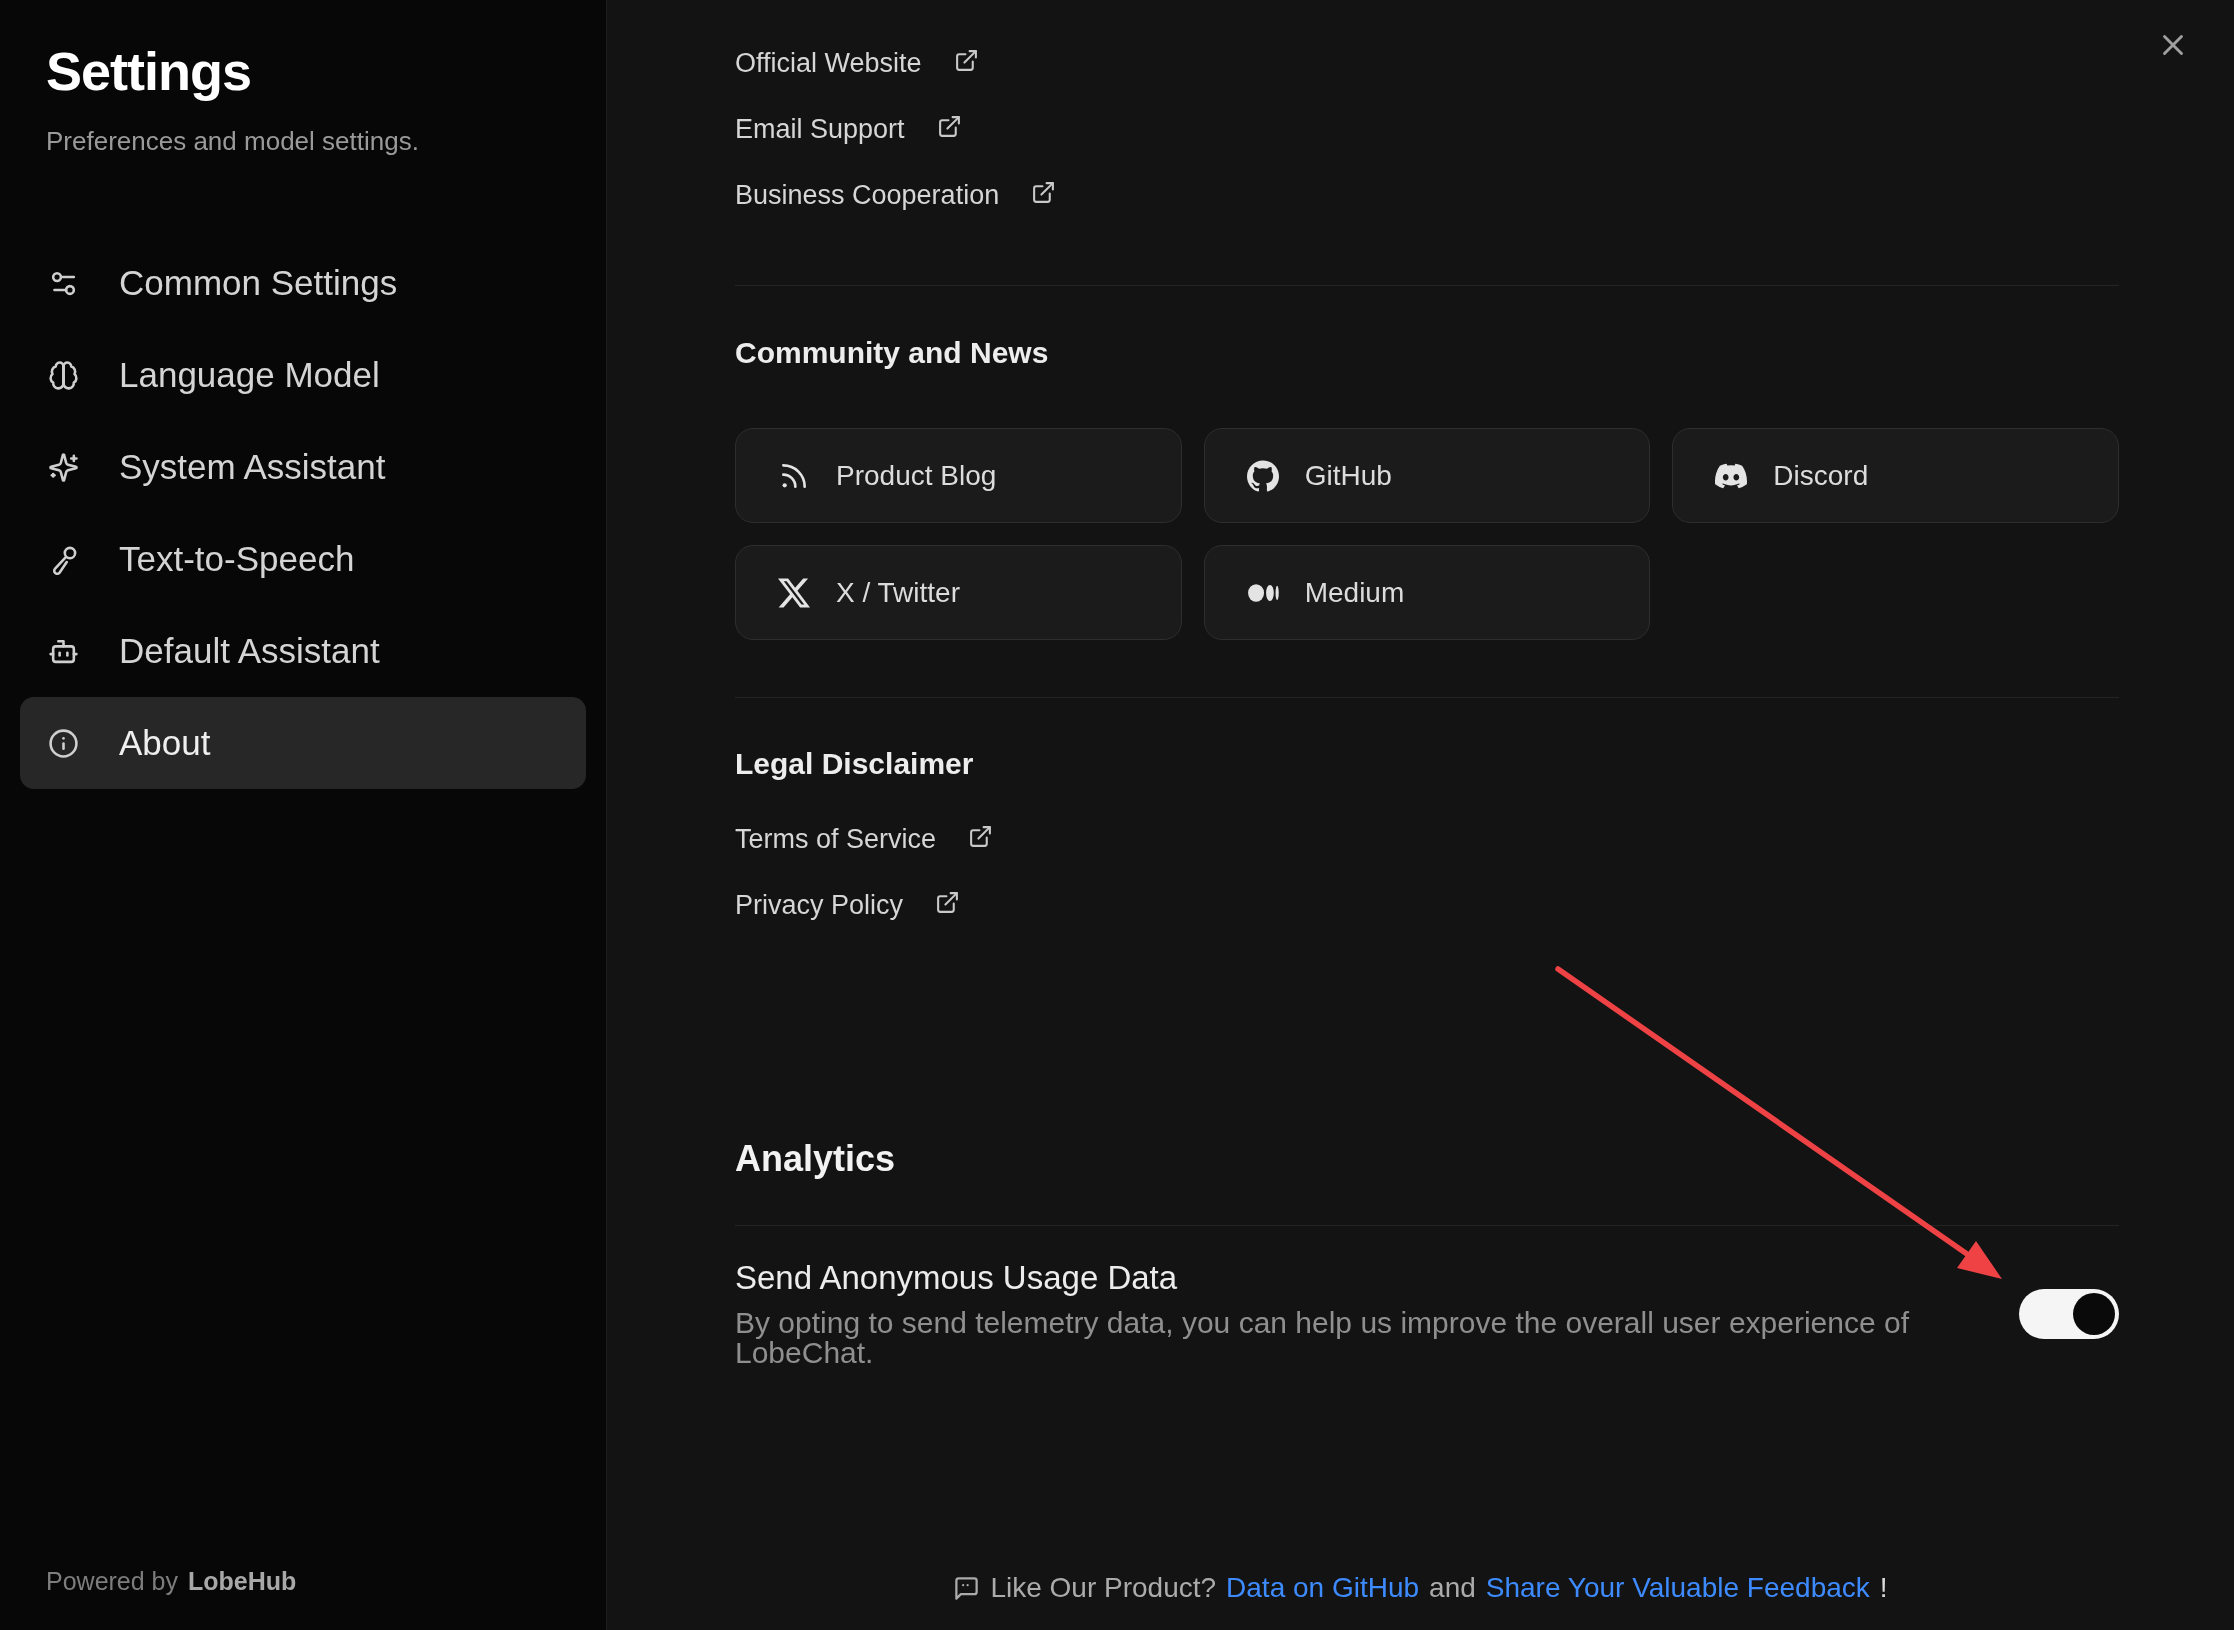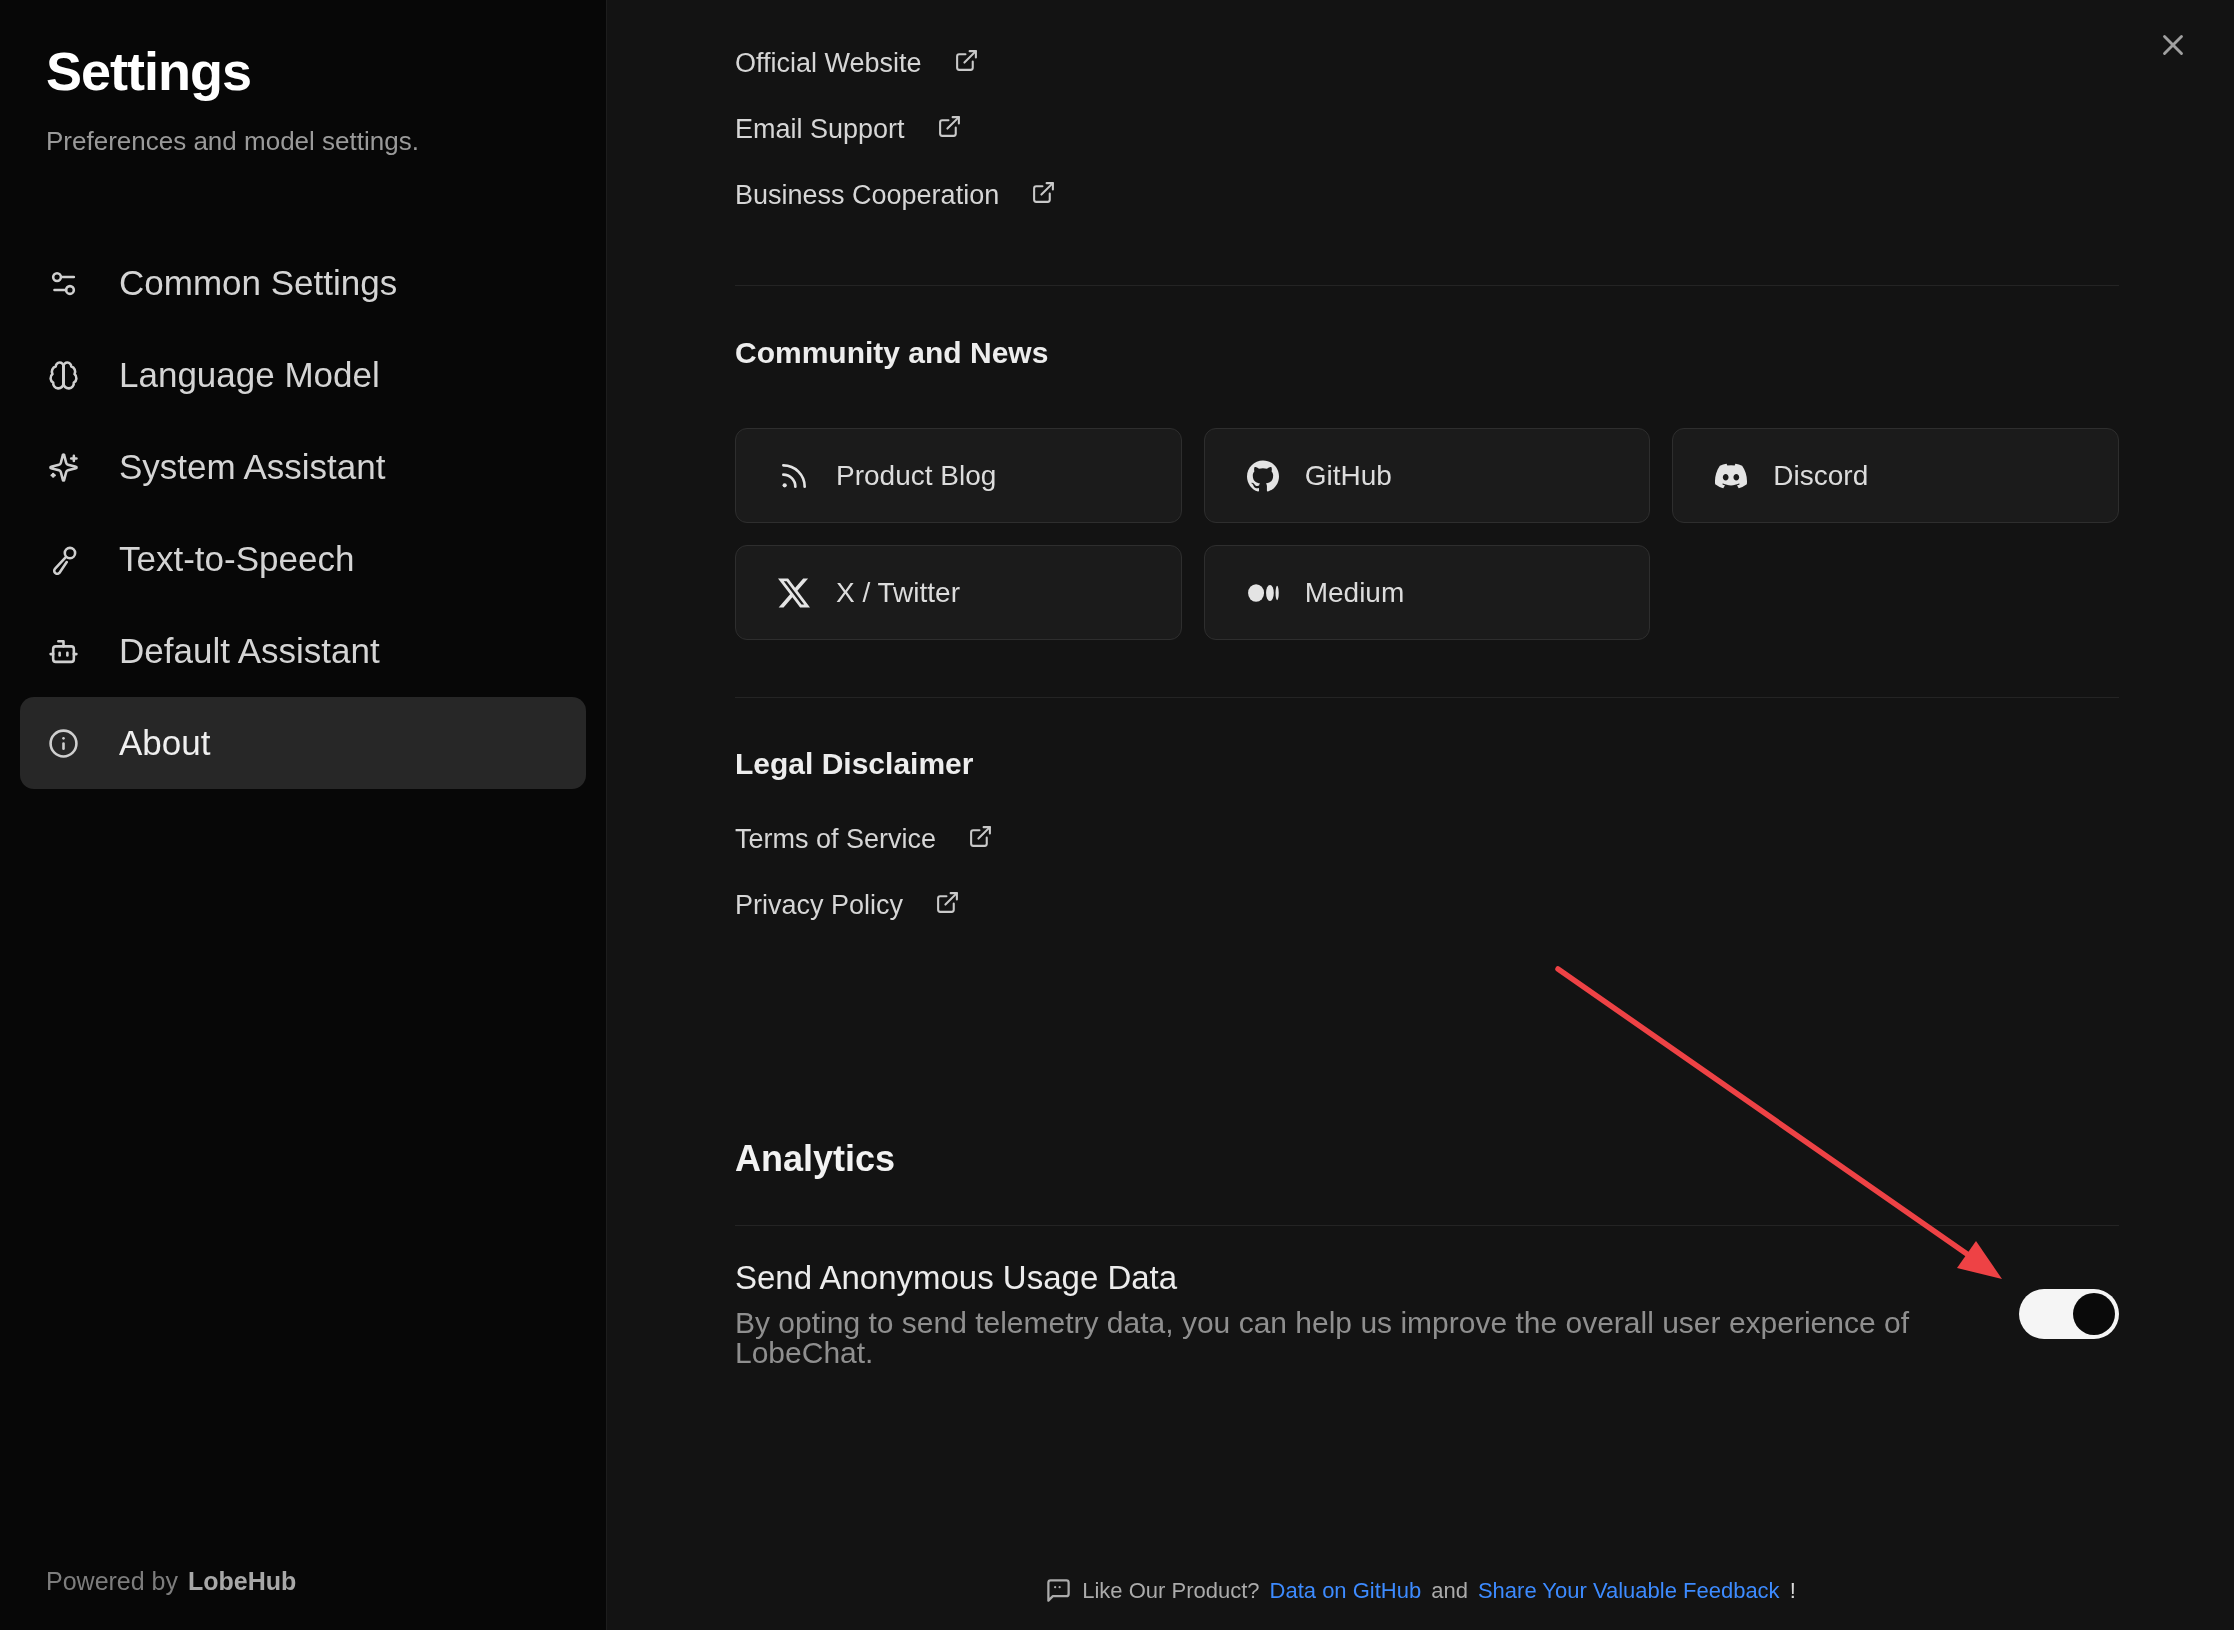"Product Blog" .community-btn { border-radius: 12px -> 18px }
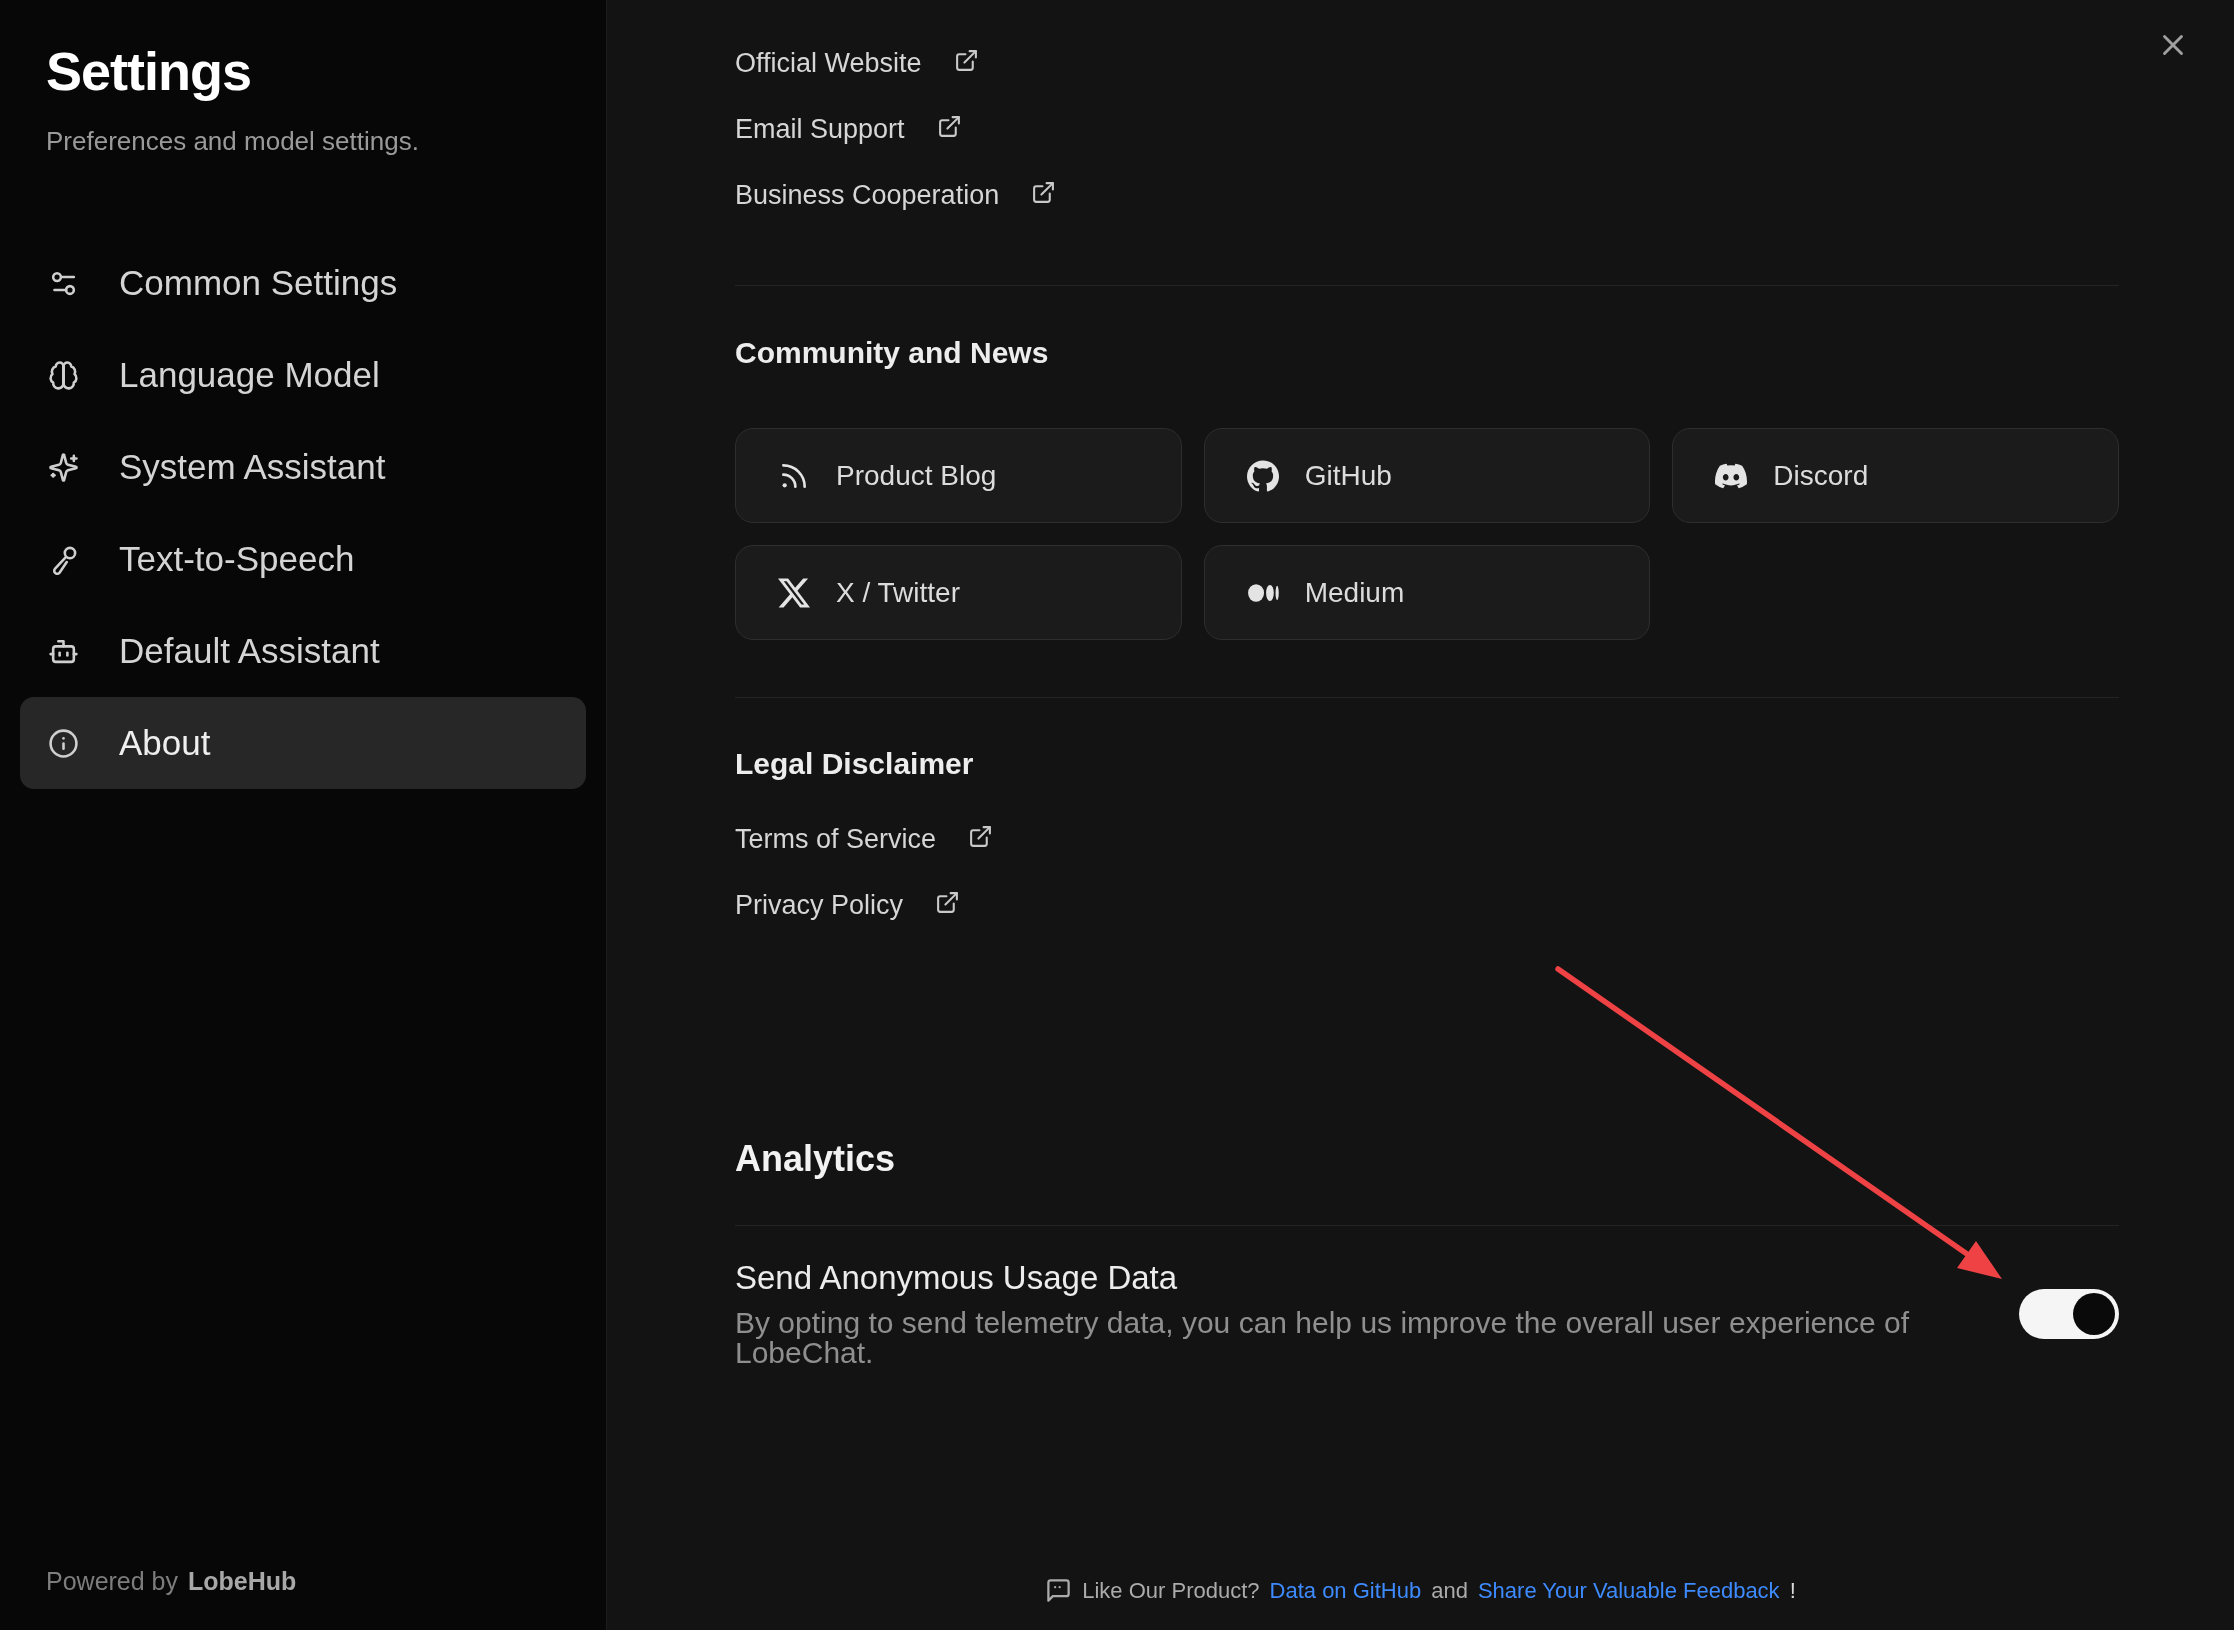"Like Our Product?" .main-footer { font-size: 22px -> 28px }
